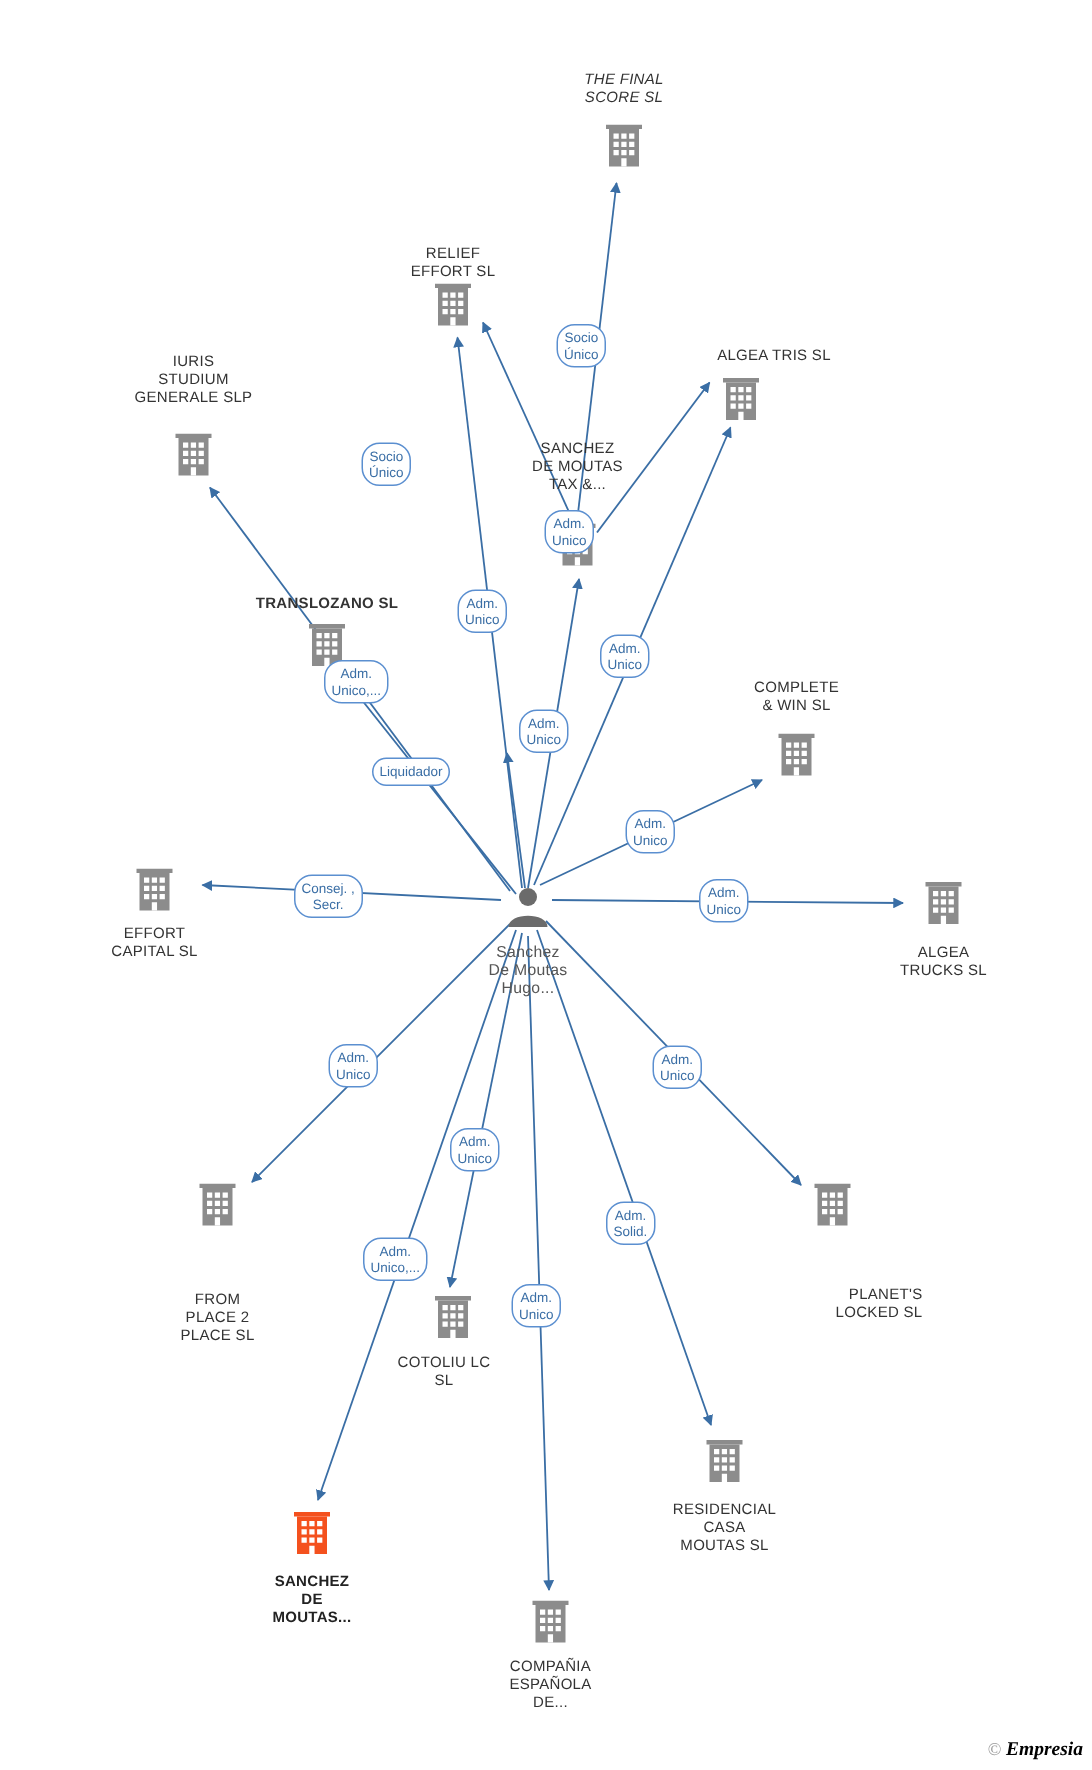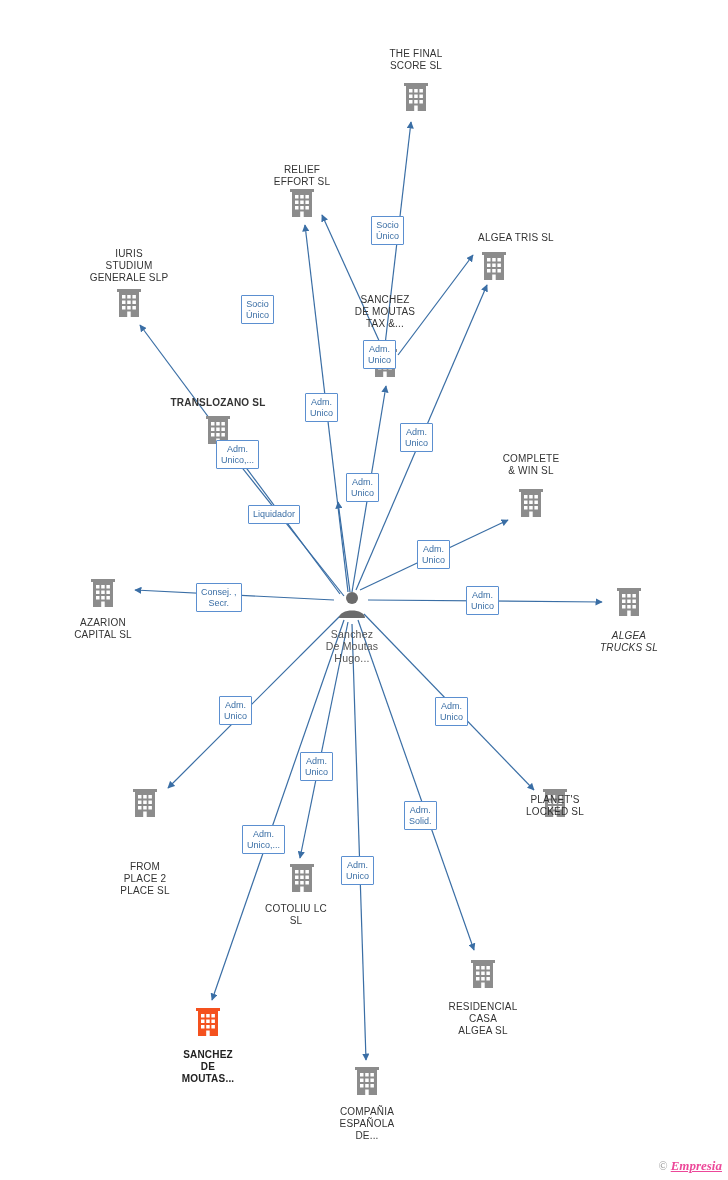"THE FINAL" div.node { font-style: none -> italic }
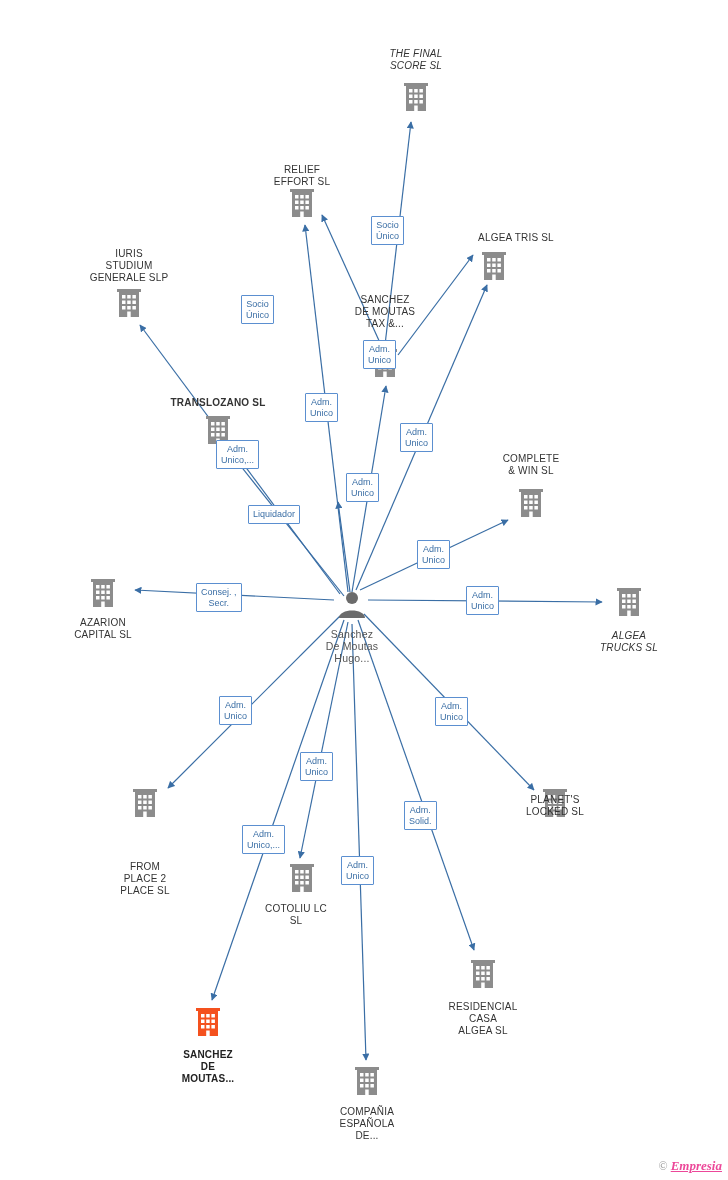"Socio" .edge-label { border-radius: 1px -> 12px }
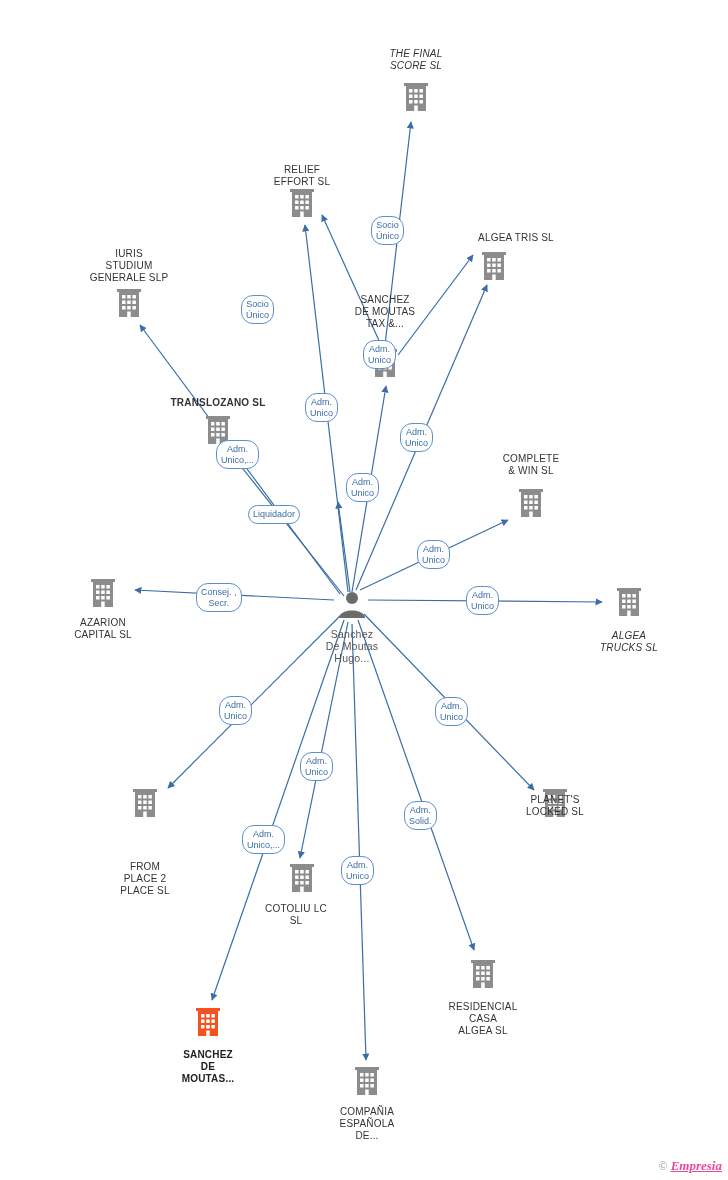"IURIS" div.node { top: 248px -> 236px }
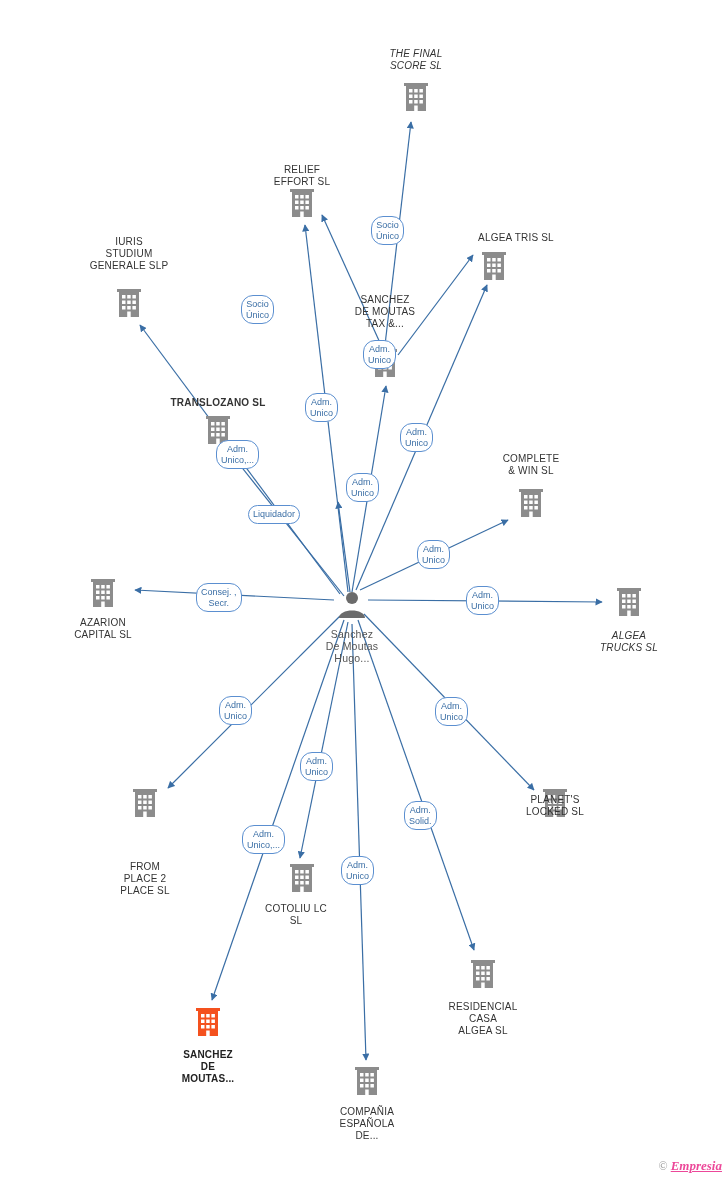"AZARION" div.label { text: AZARION -> EFFORT }
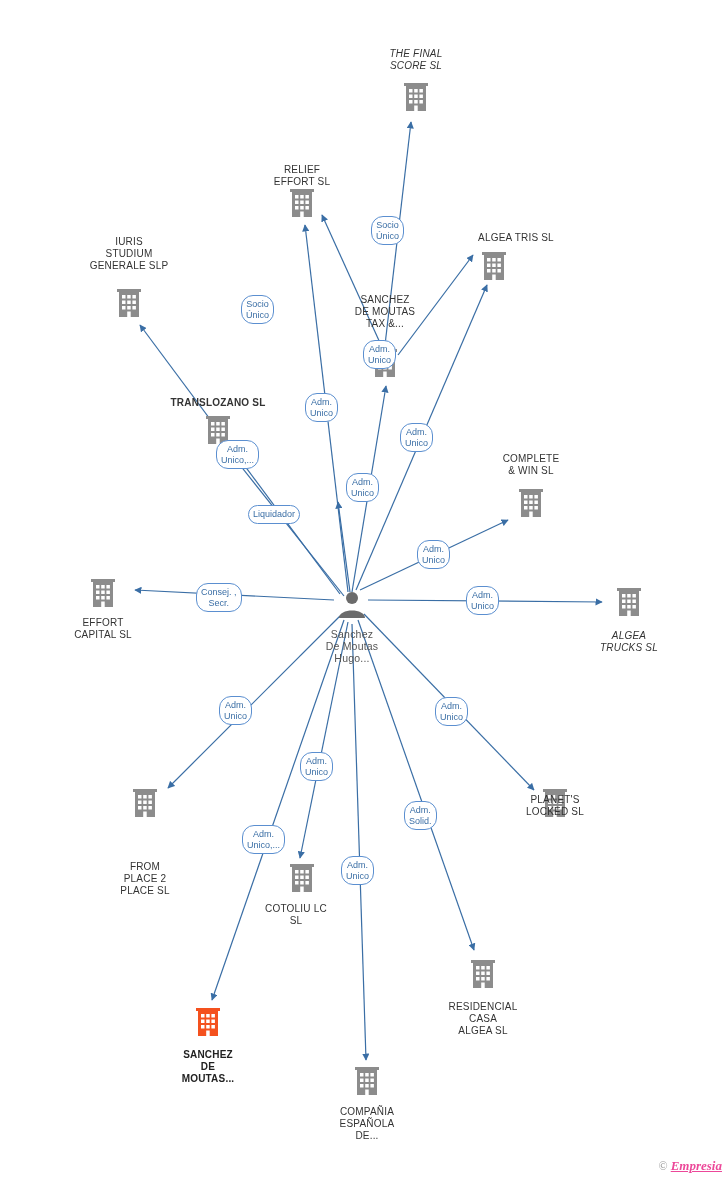"ALGEA" div.node { font-style: italic -> none }
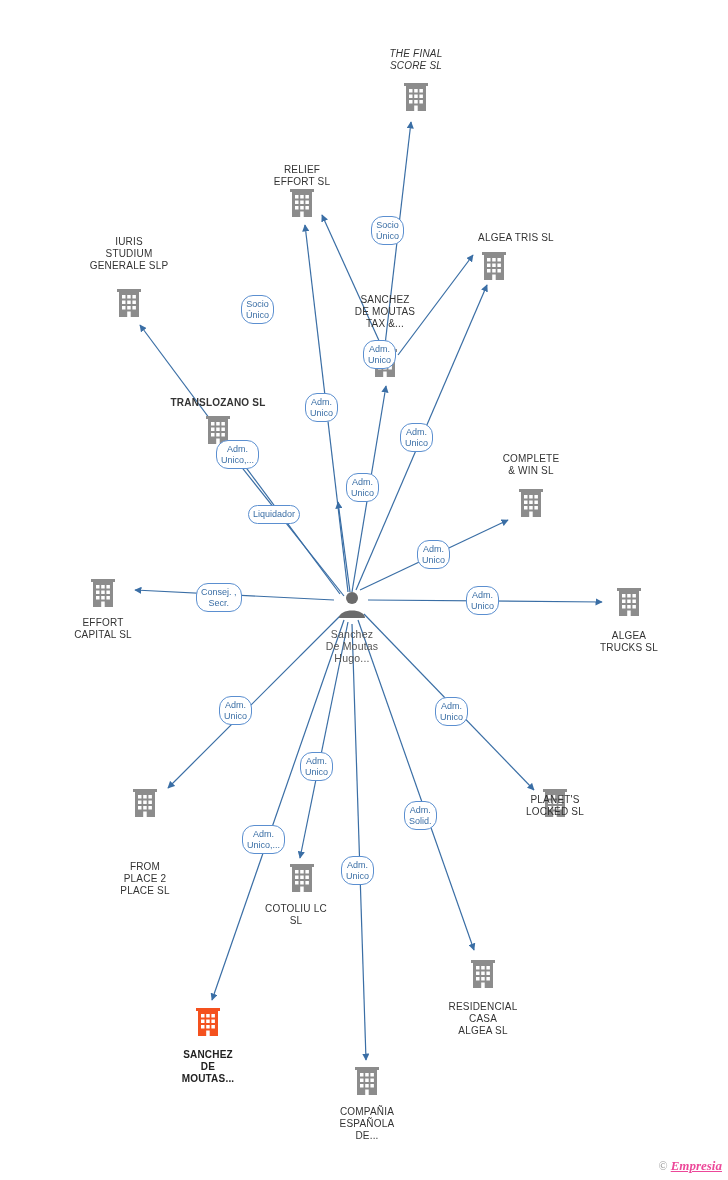"PLANET'S" div.node { text-align: none -> right; top: 794px -> 858px }
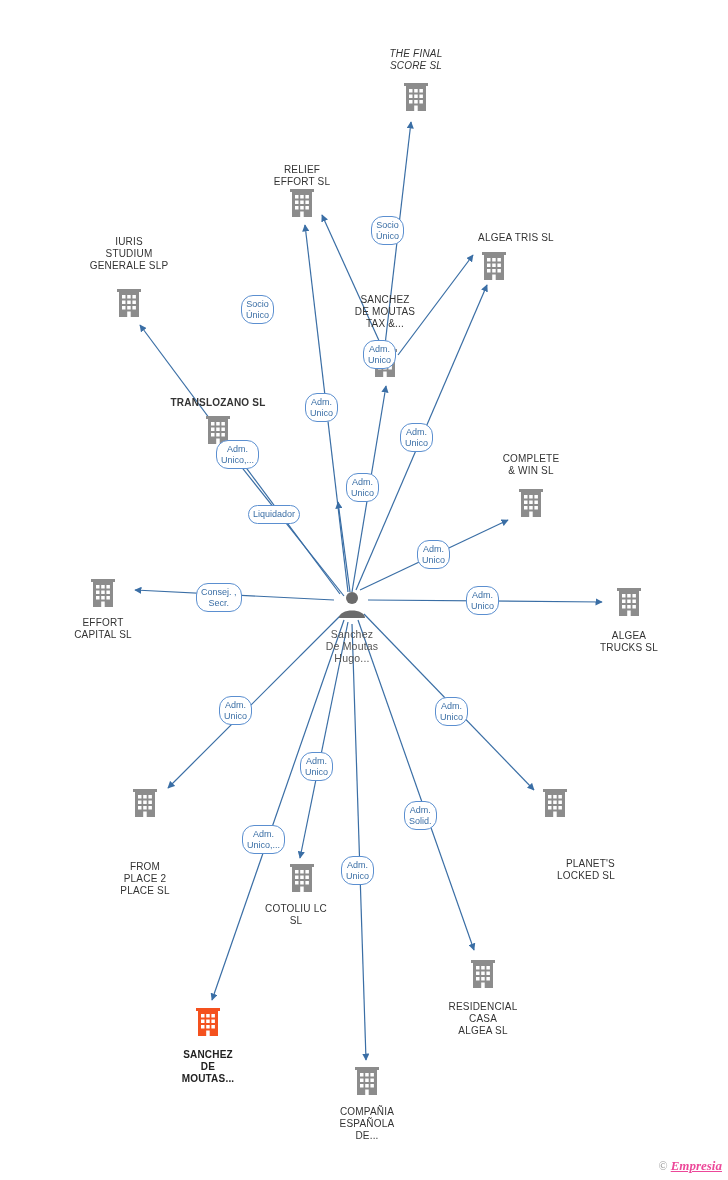"RESIDENCIAL" div.label { text: ALGEA -> MOUTAS }
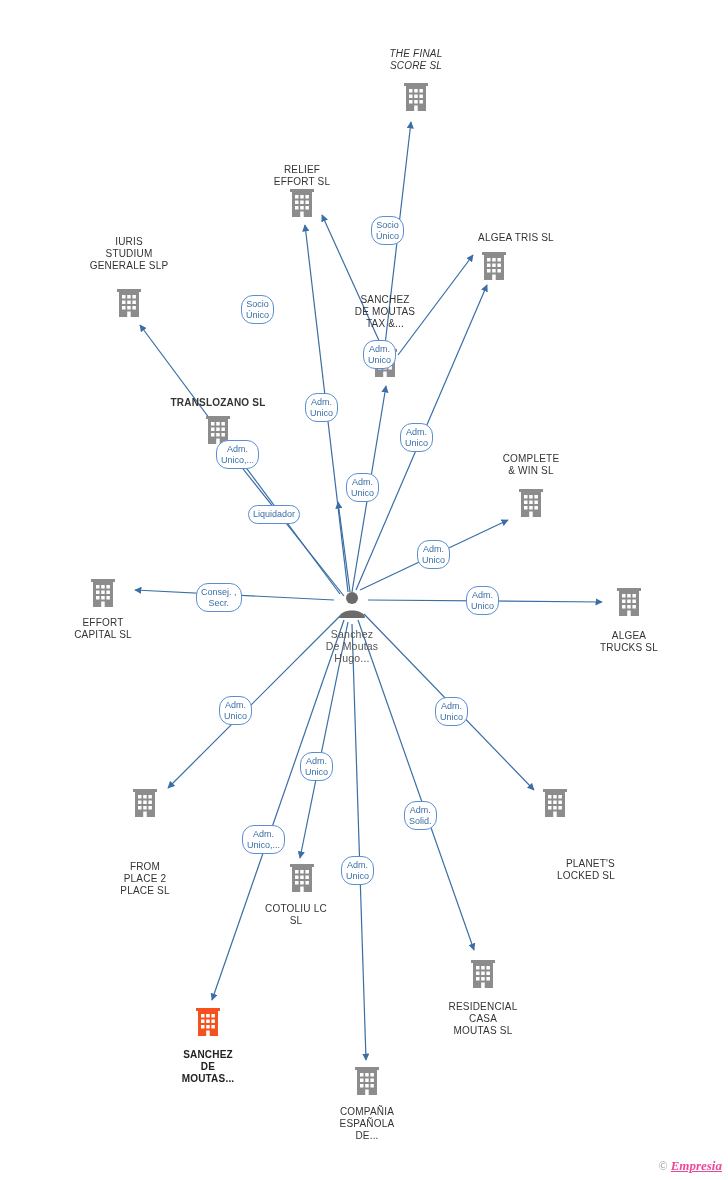"Empresia" .watermark .em { color: #ec4899 -> #000000; text-decoration: underline -> none }
